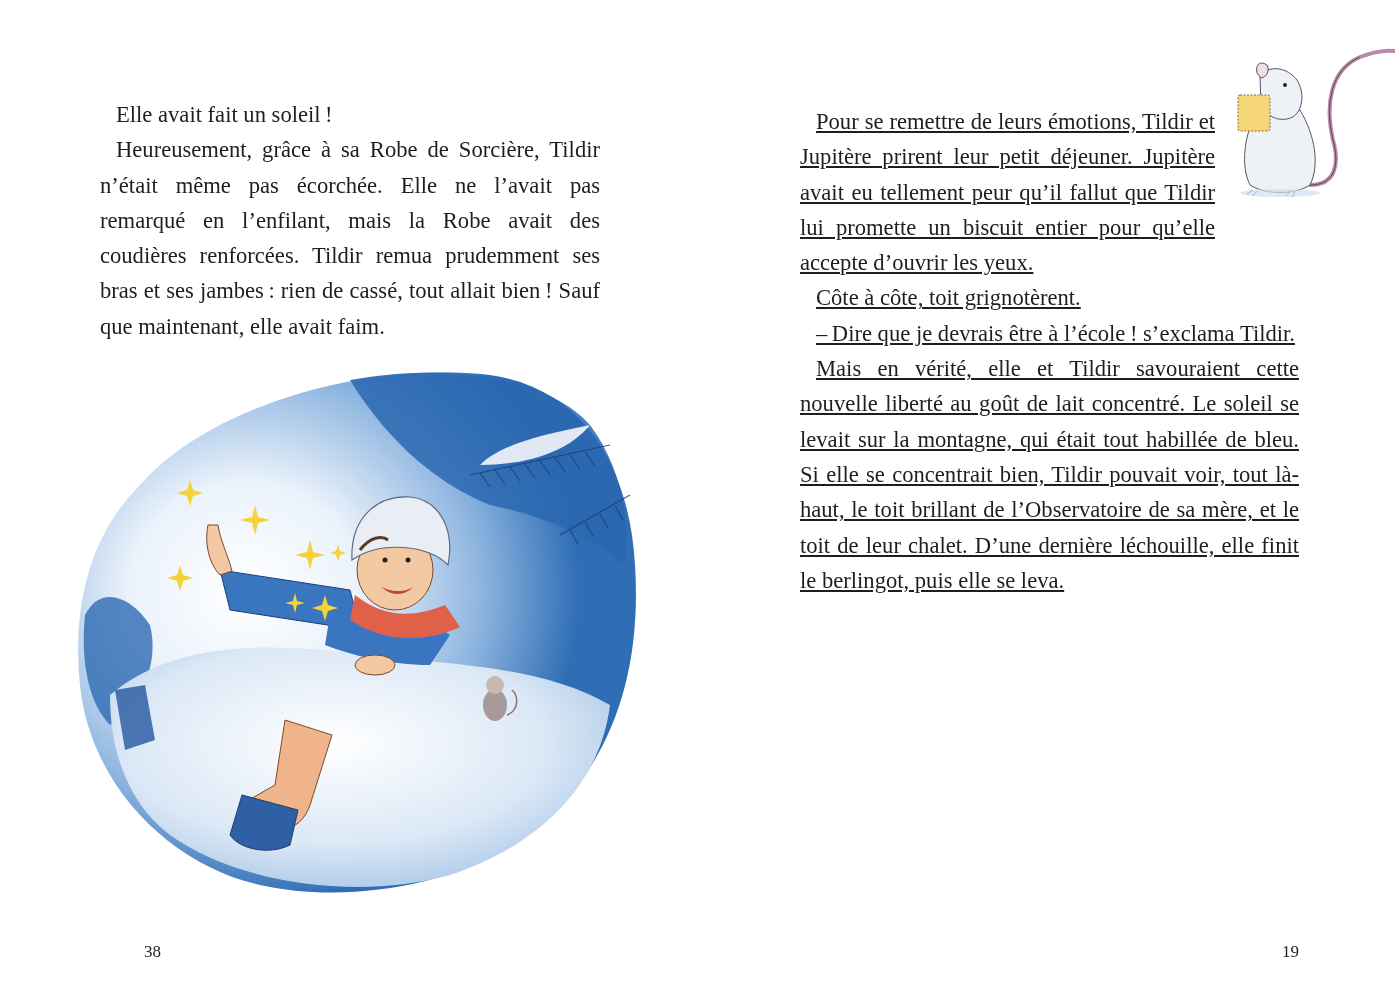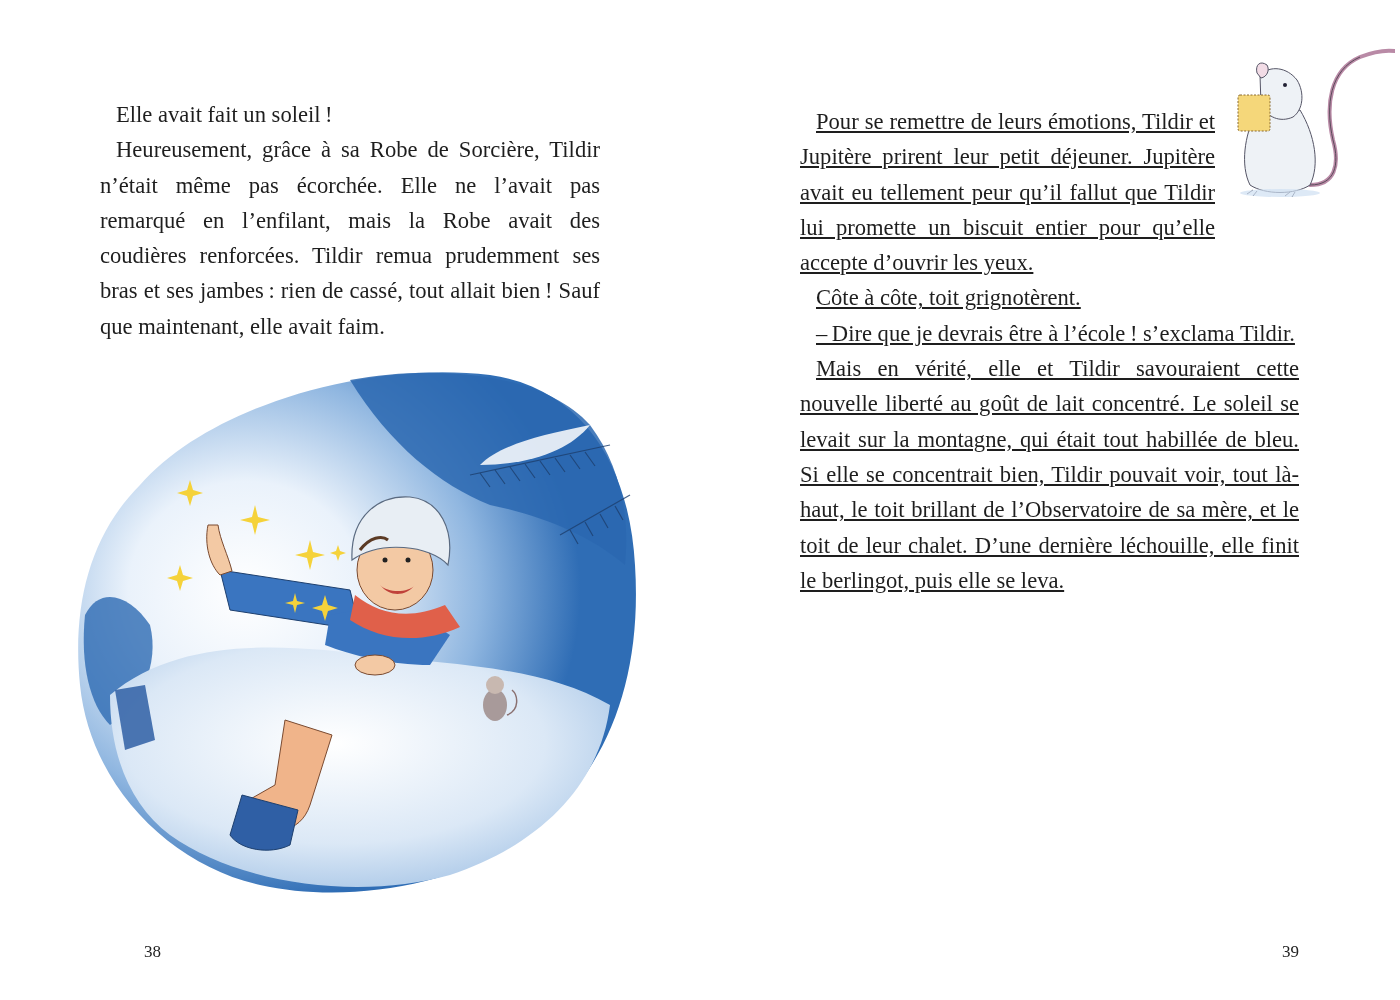"39" div.page-number { text: 39 -> 19 }
